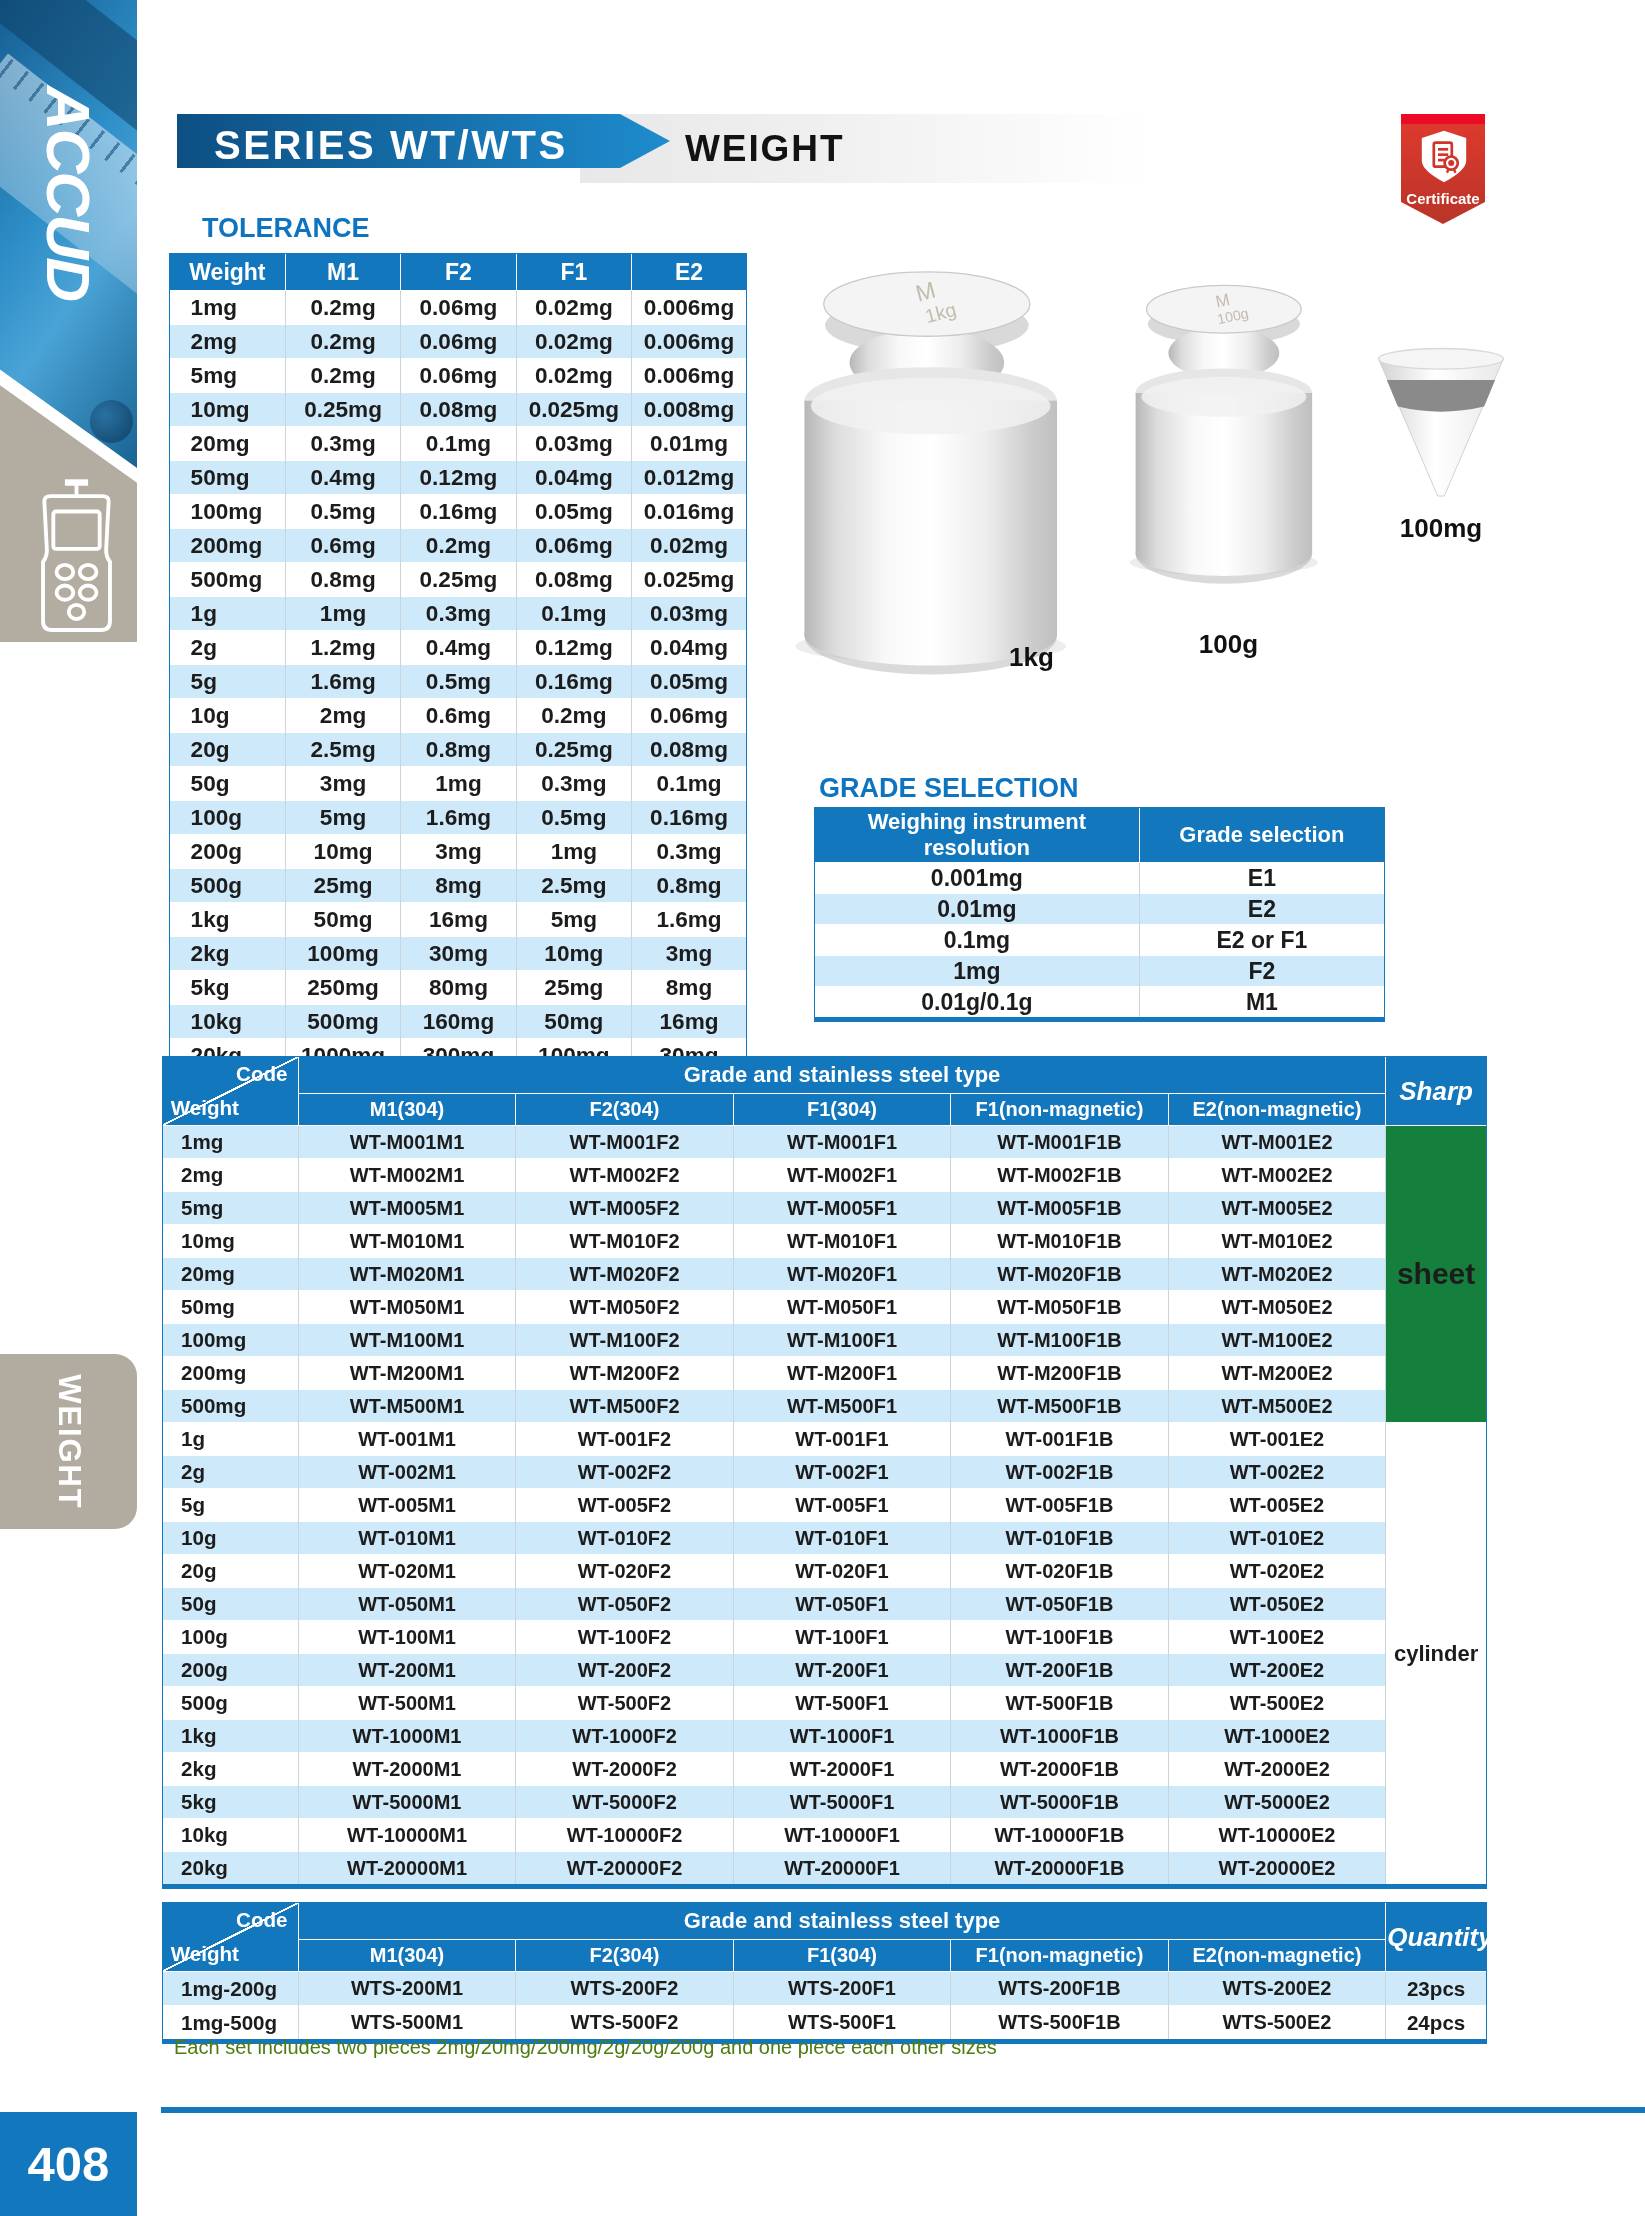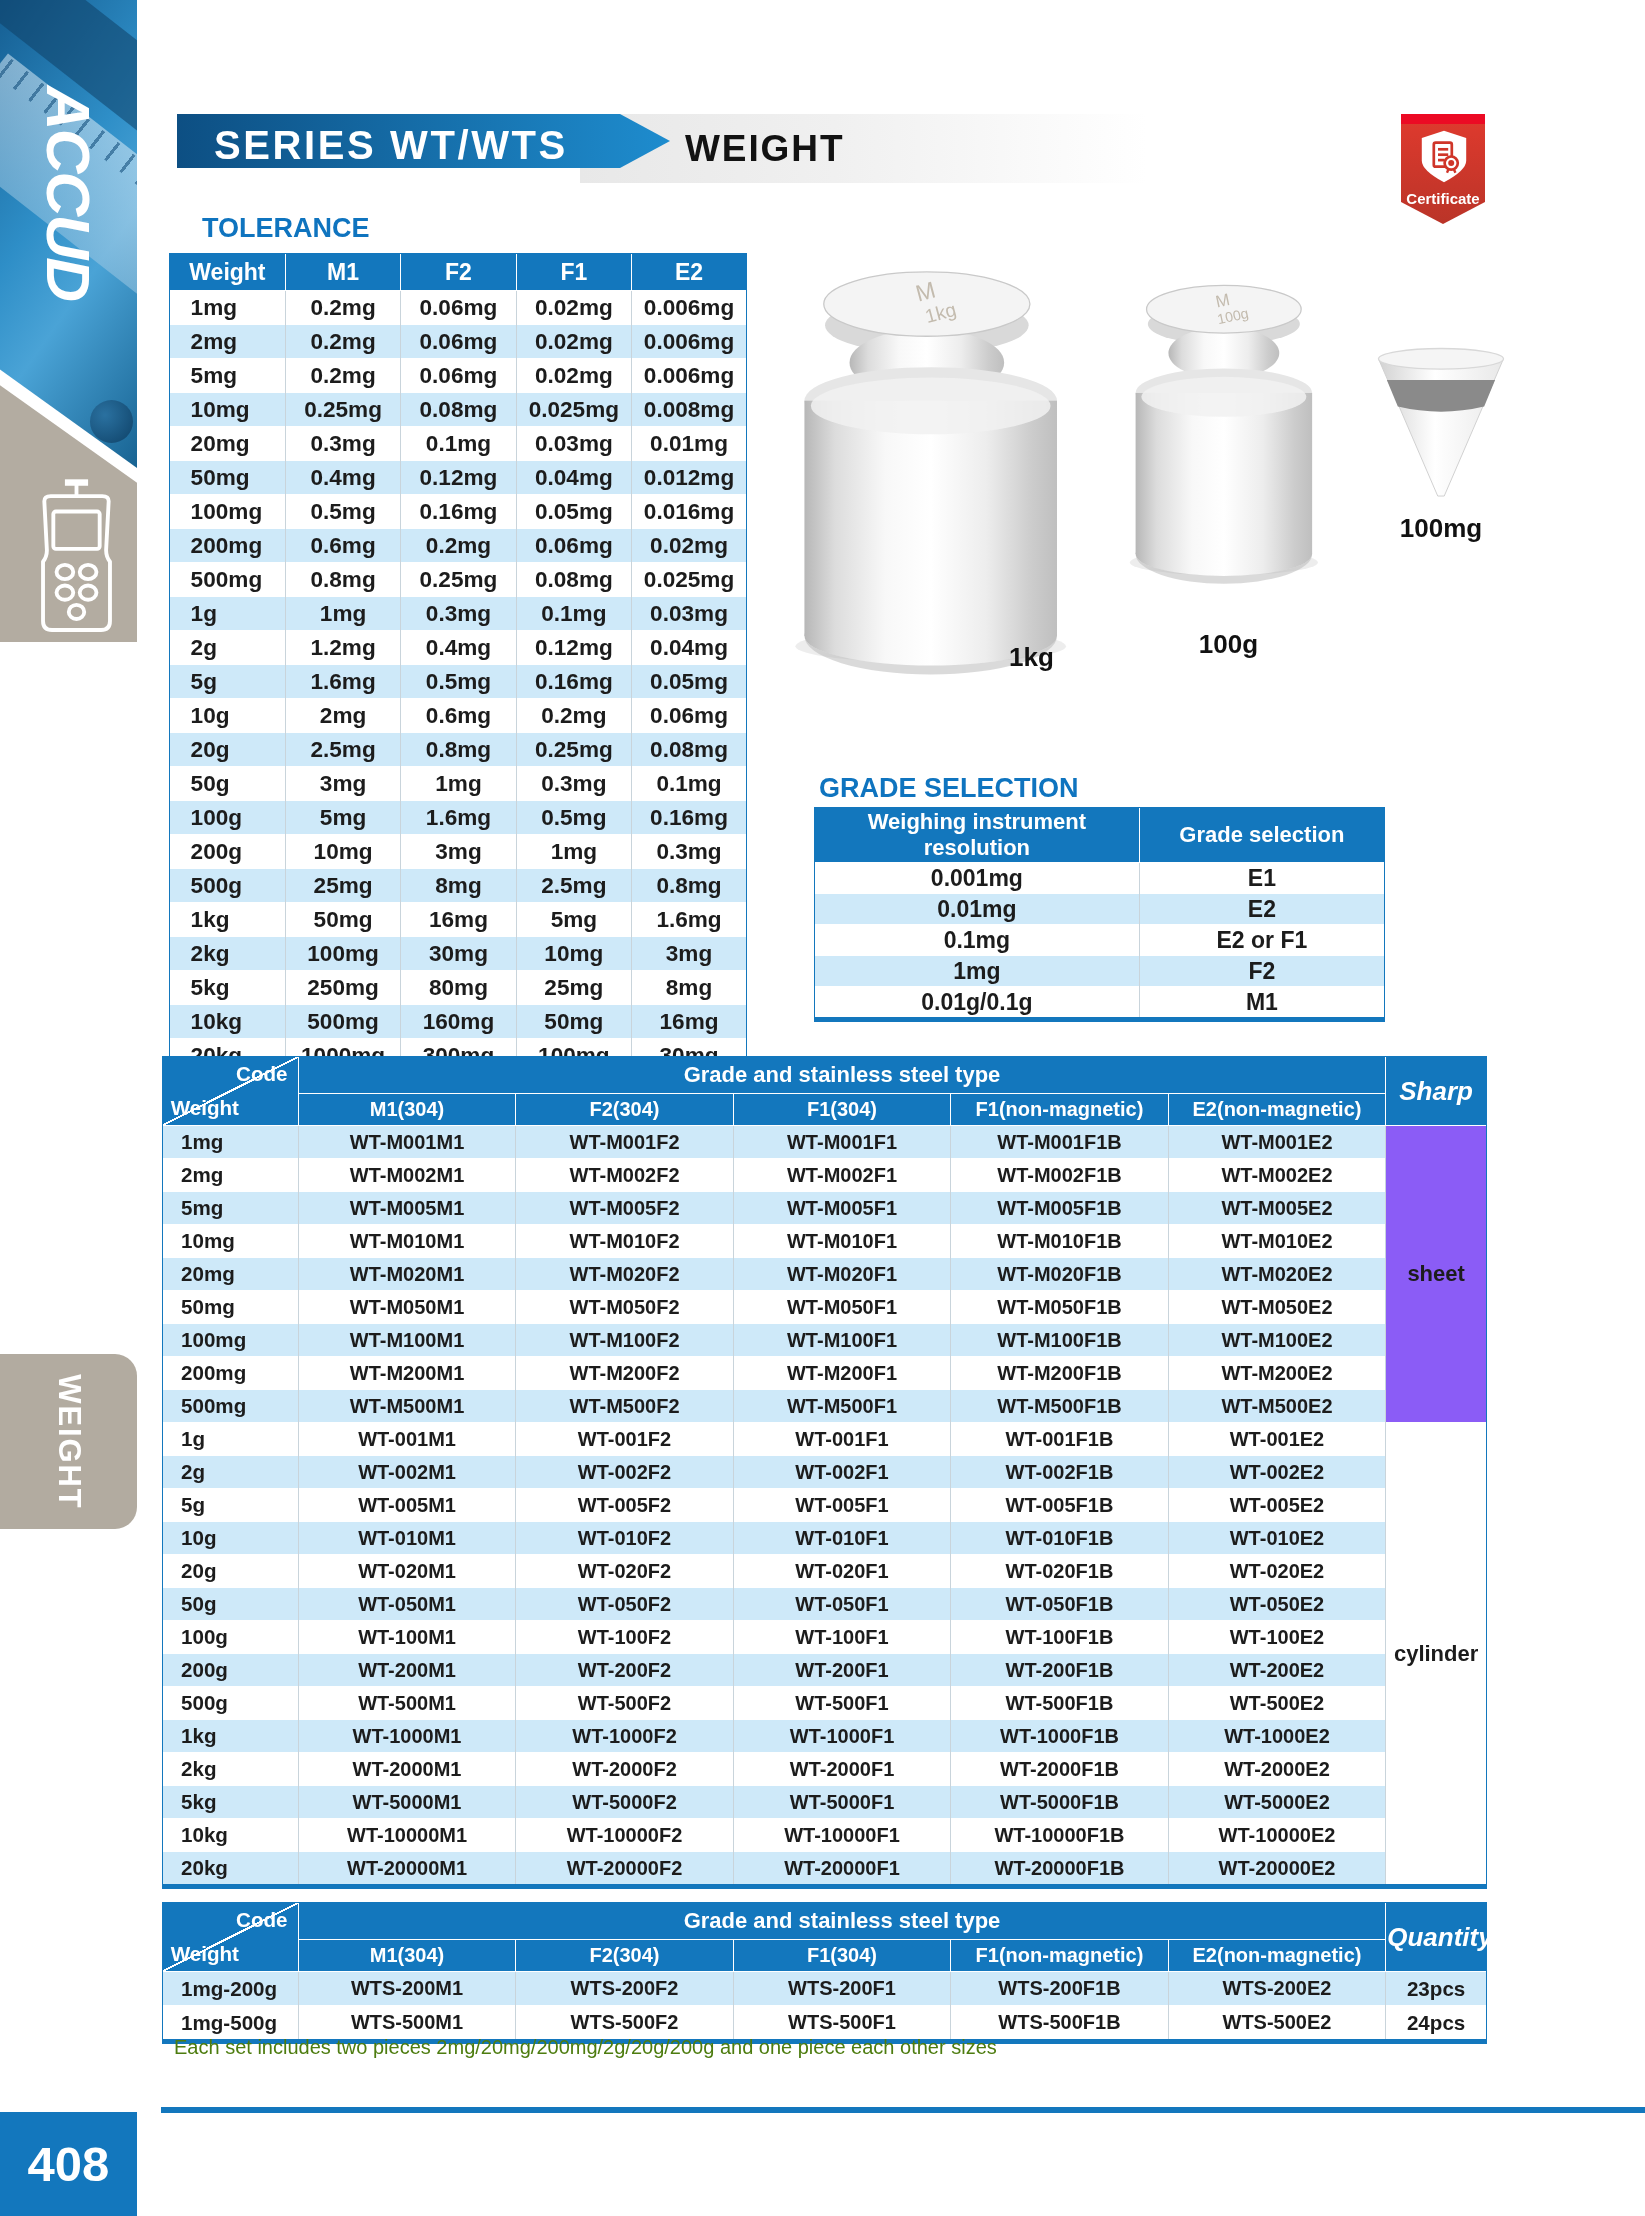"sheet" .code-tbl td.sharp-sheet { background: #8b5cf6 -> #15803d; font-size: 22px -> 30px }
